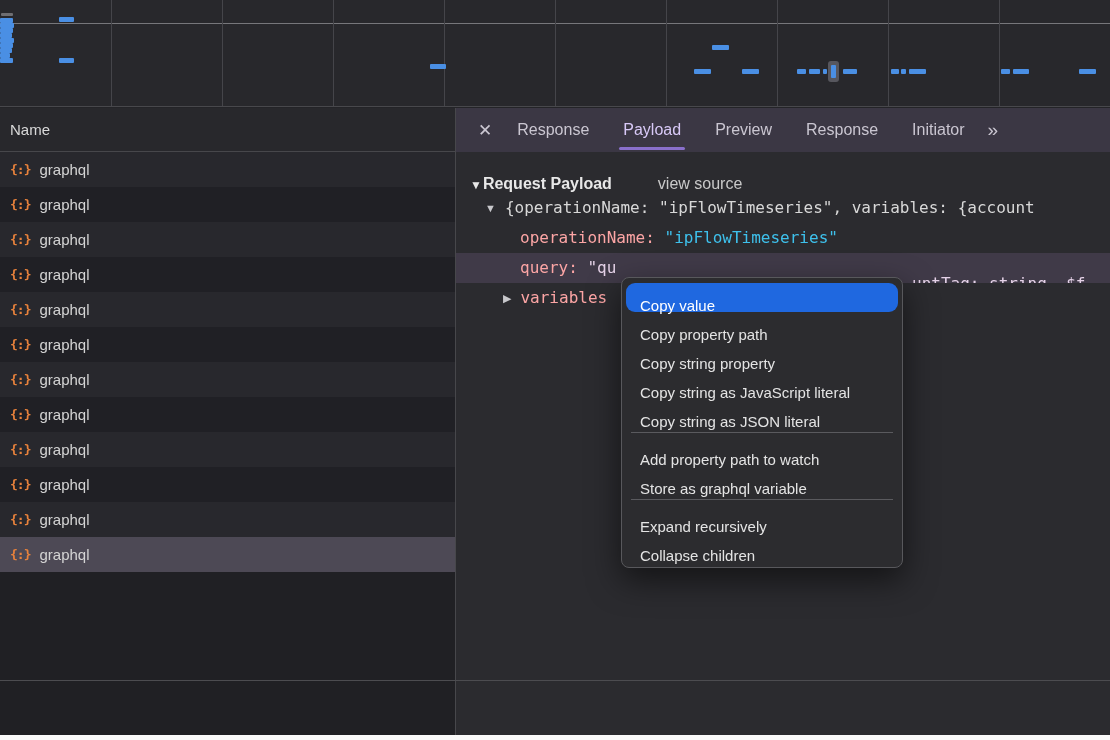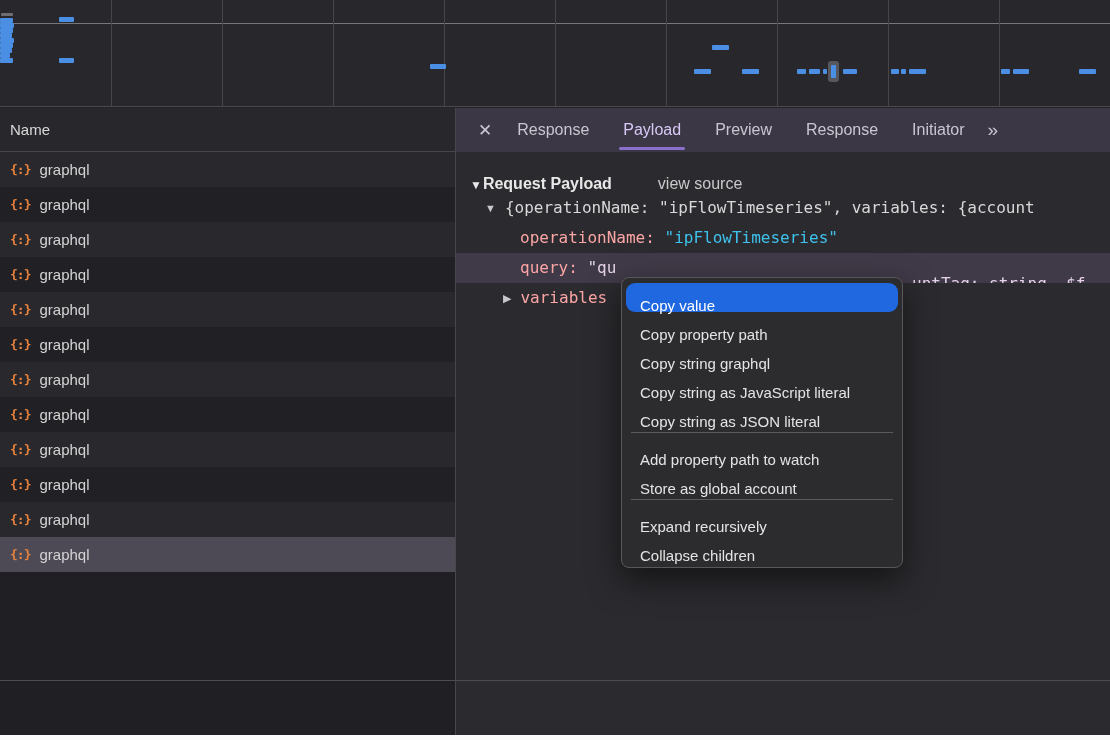"Copy string graphql" div.menu-item { text: graphql -> property }
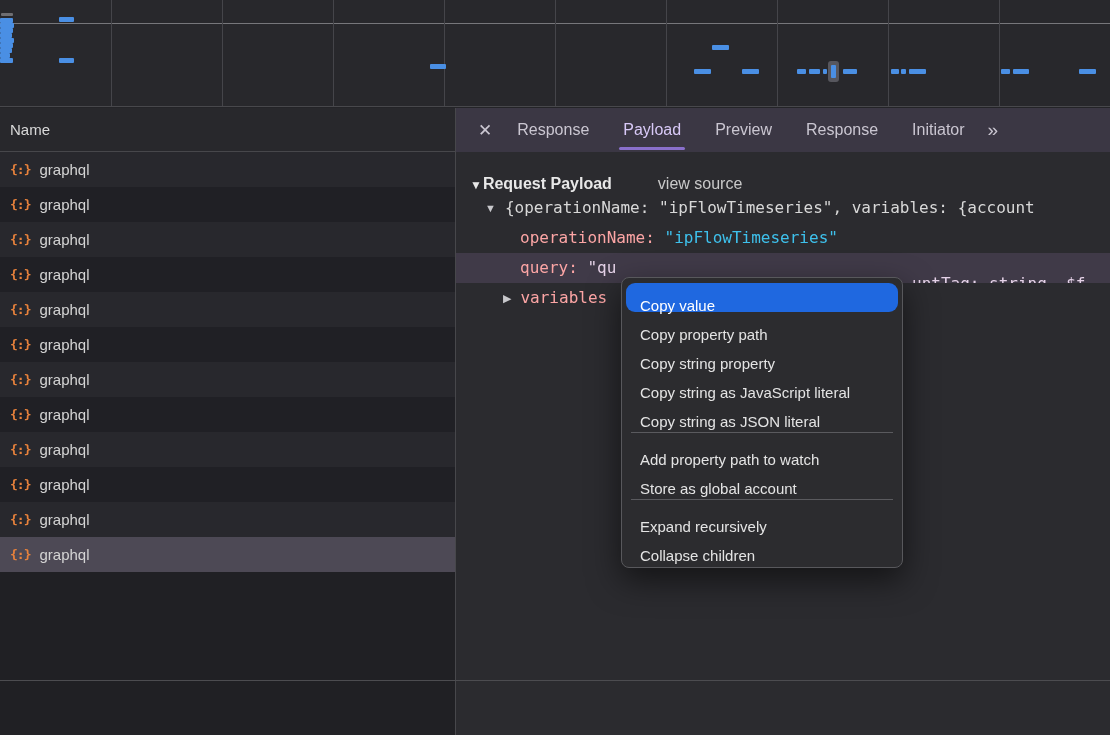"Store as global account" div.menu-item { text: global account -> graphql variable }
